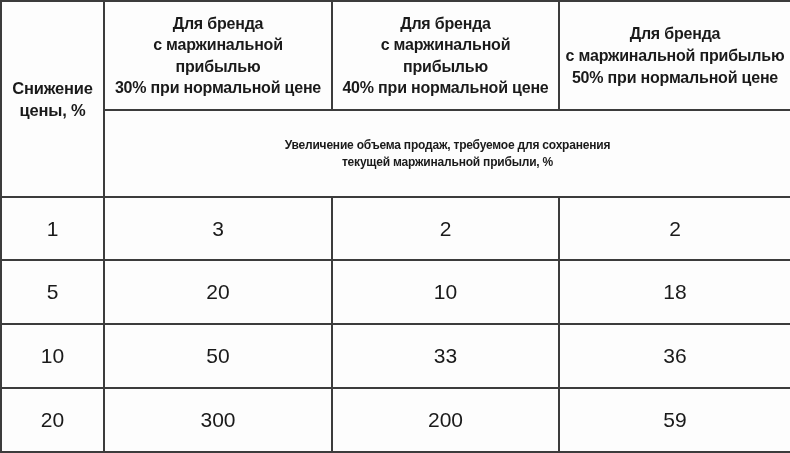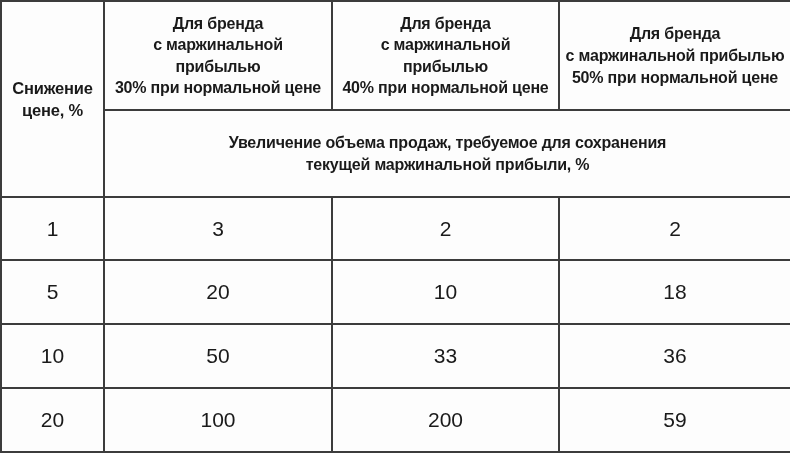"Снижение" td.header-cell { text: цене -> цены }
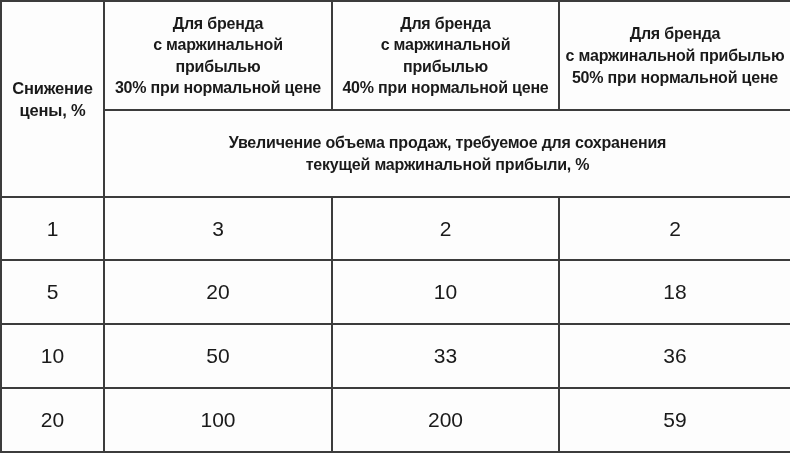"Увеличение объема продаж, требуемое для" td.subheader-cell { font-size: 16px -> 12px }
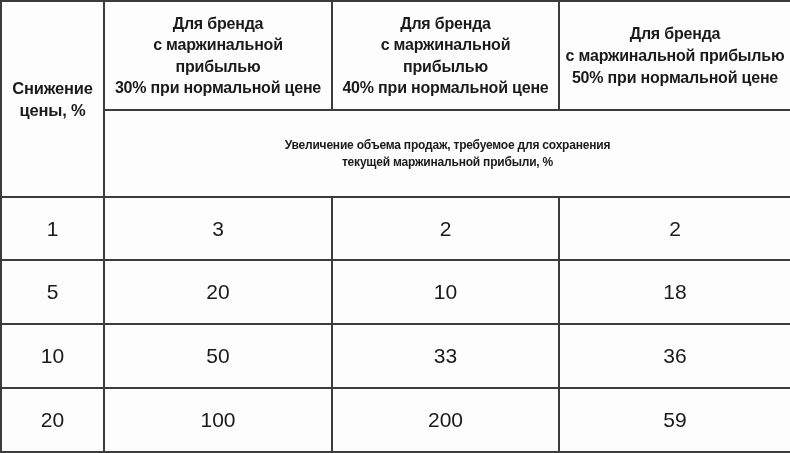"100" td.num-cell { text: 100 -> 300 }
